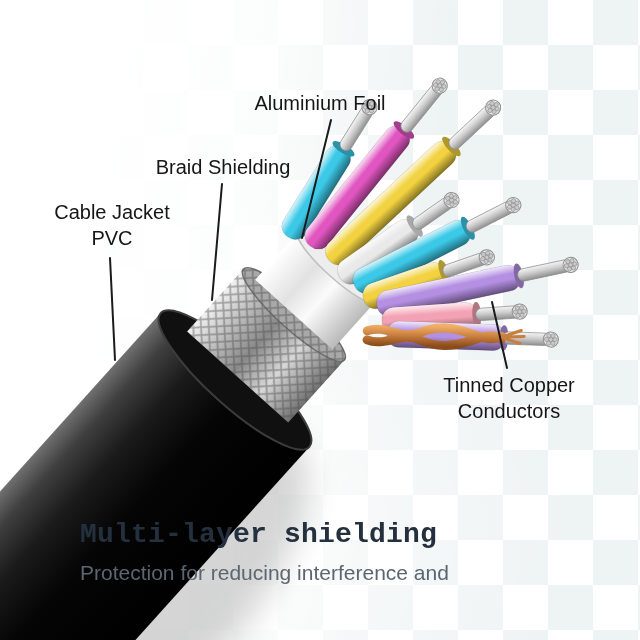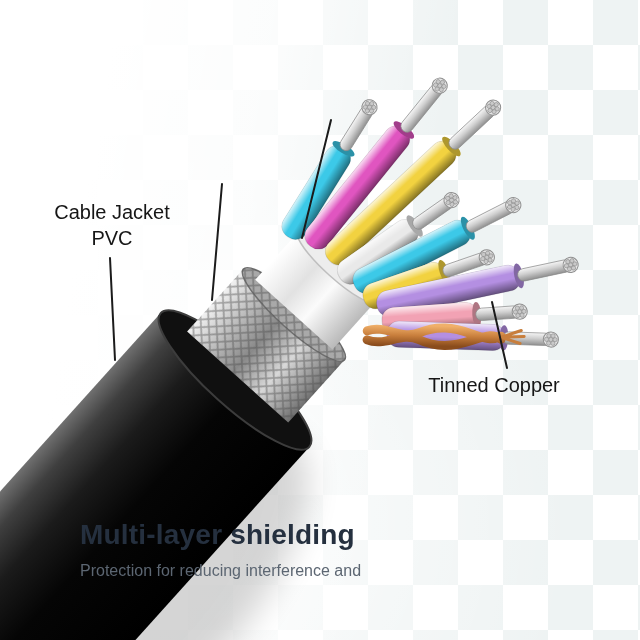"Aluminium Foil" div.label { html: none -> <div>Aluminium Foil</div> }
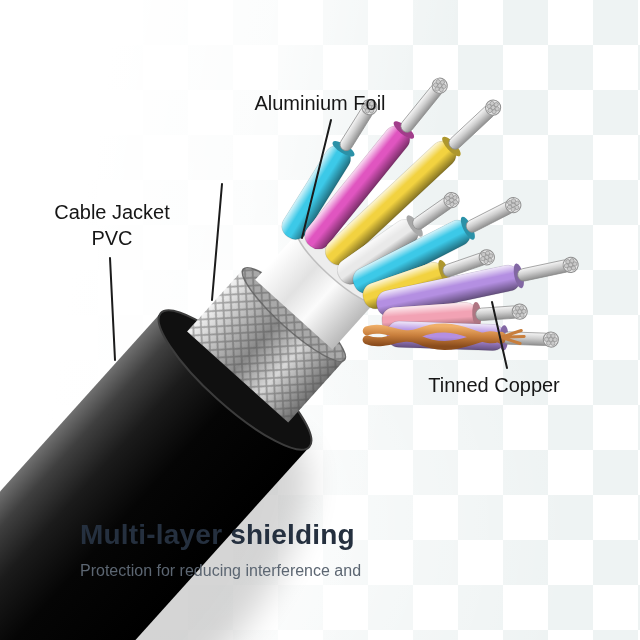"Braid Shielding" div.label { html: none -> <div>Braid Shielding</div> }
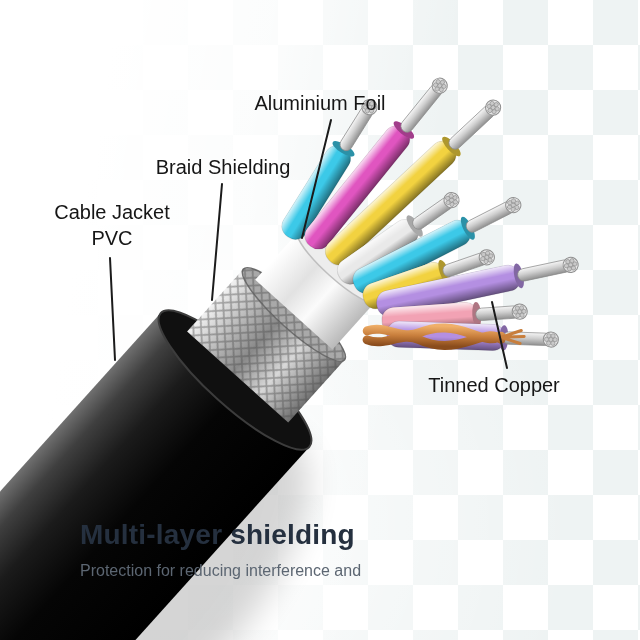"Tinned Copper" div.label { left: 394px -> 409px }
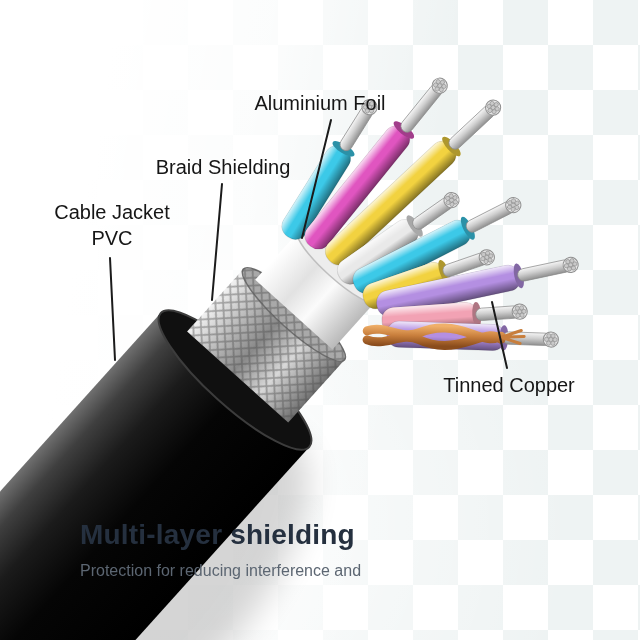"Conductors" div { html: none -> <div>Conductors</div> }
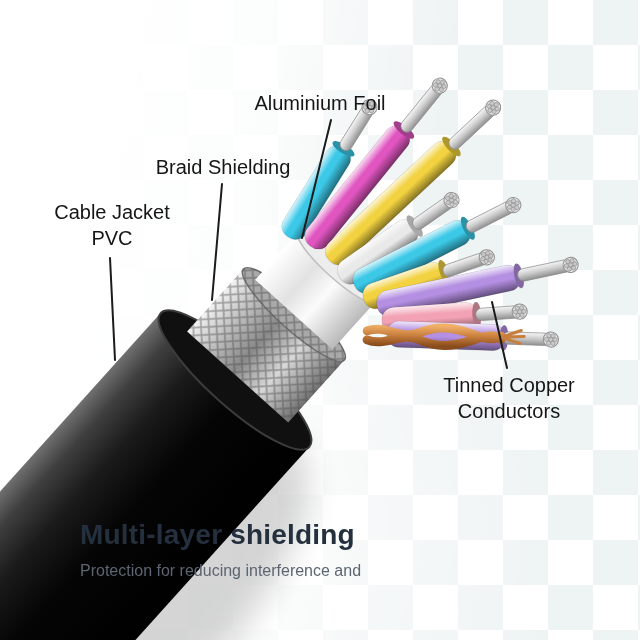"Multi-layer shielding" .caption-title { font-family: none -> Liberation Mono, monospace }
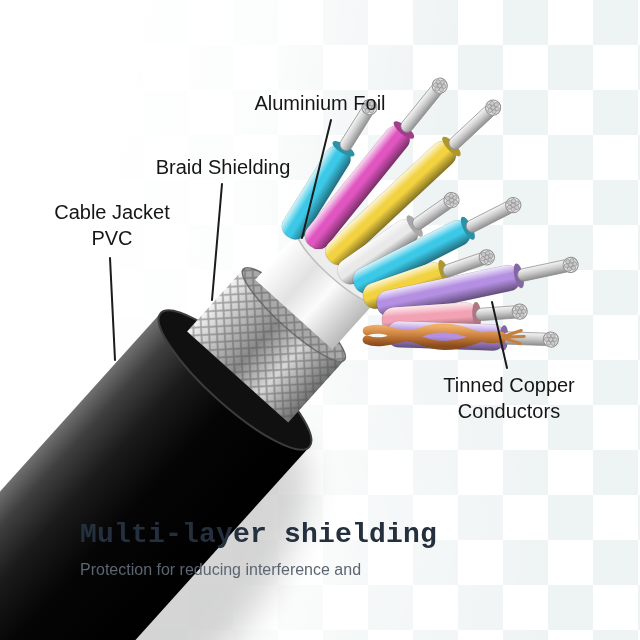"Protection for reducing interference and" .caption-sub { font-size: 16px -> 21px }
